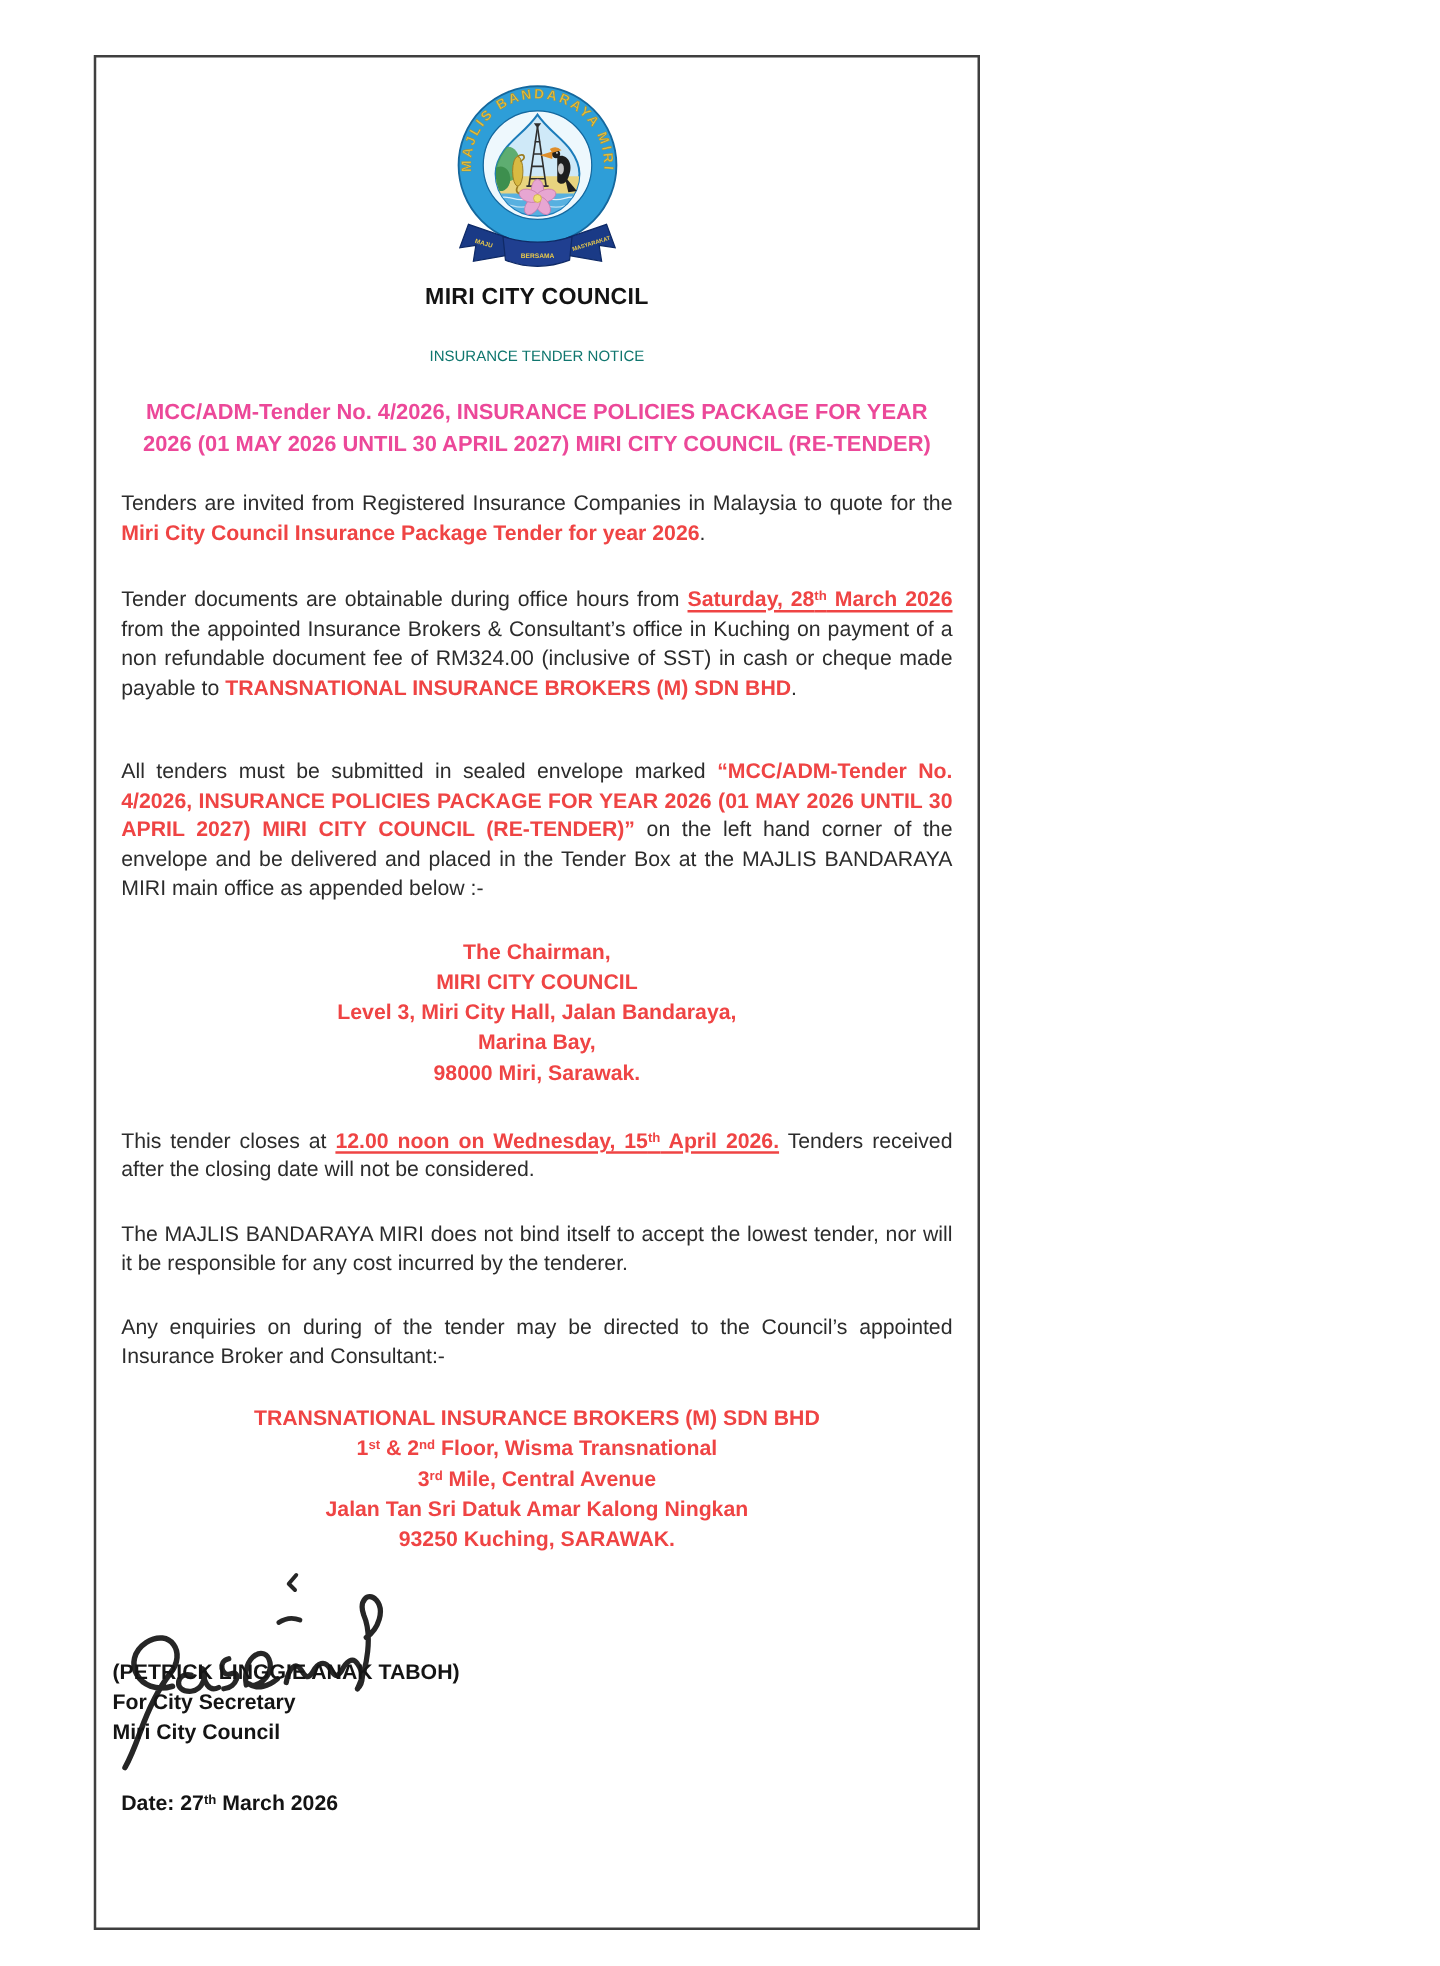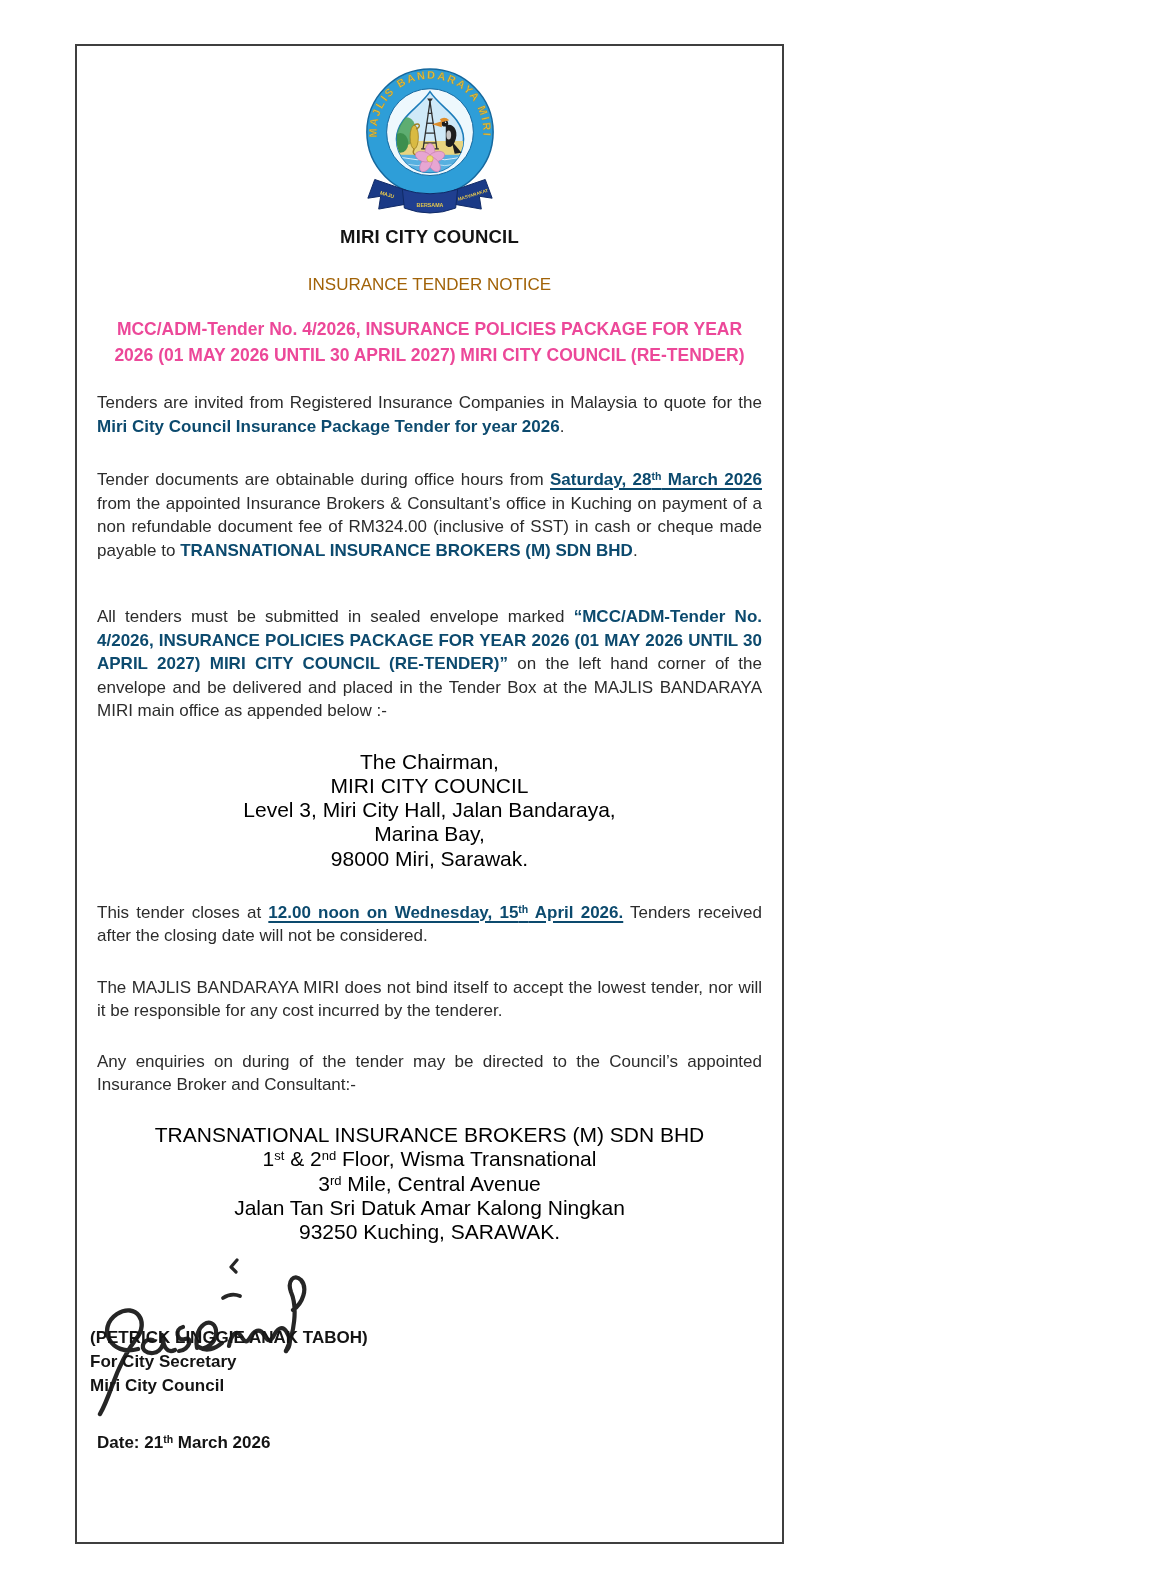"INSURANCE TENDER NOTICE" .notice { color: #a16207 -> #0f766e; font-size: 17px -> 12px }
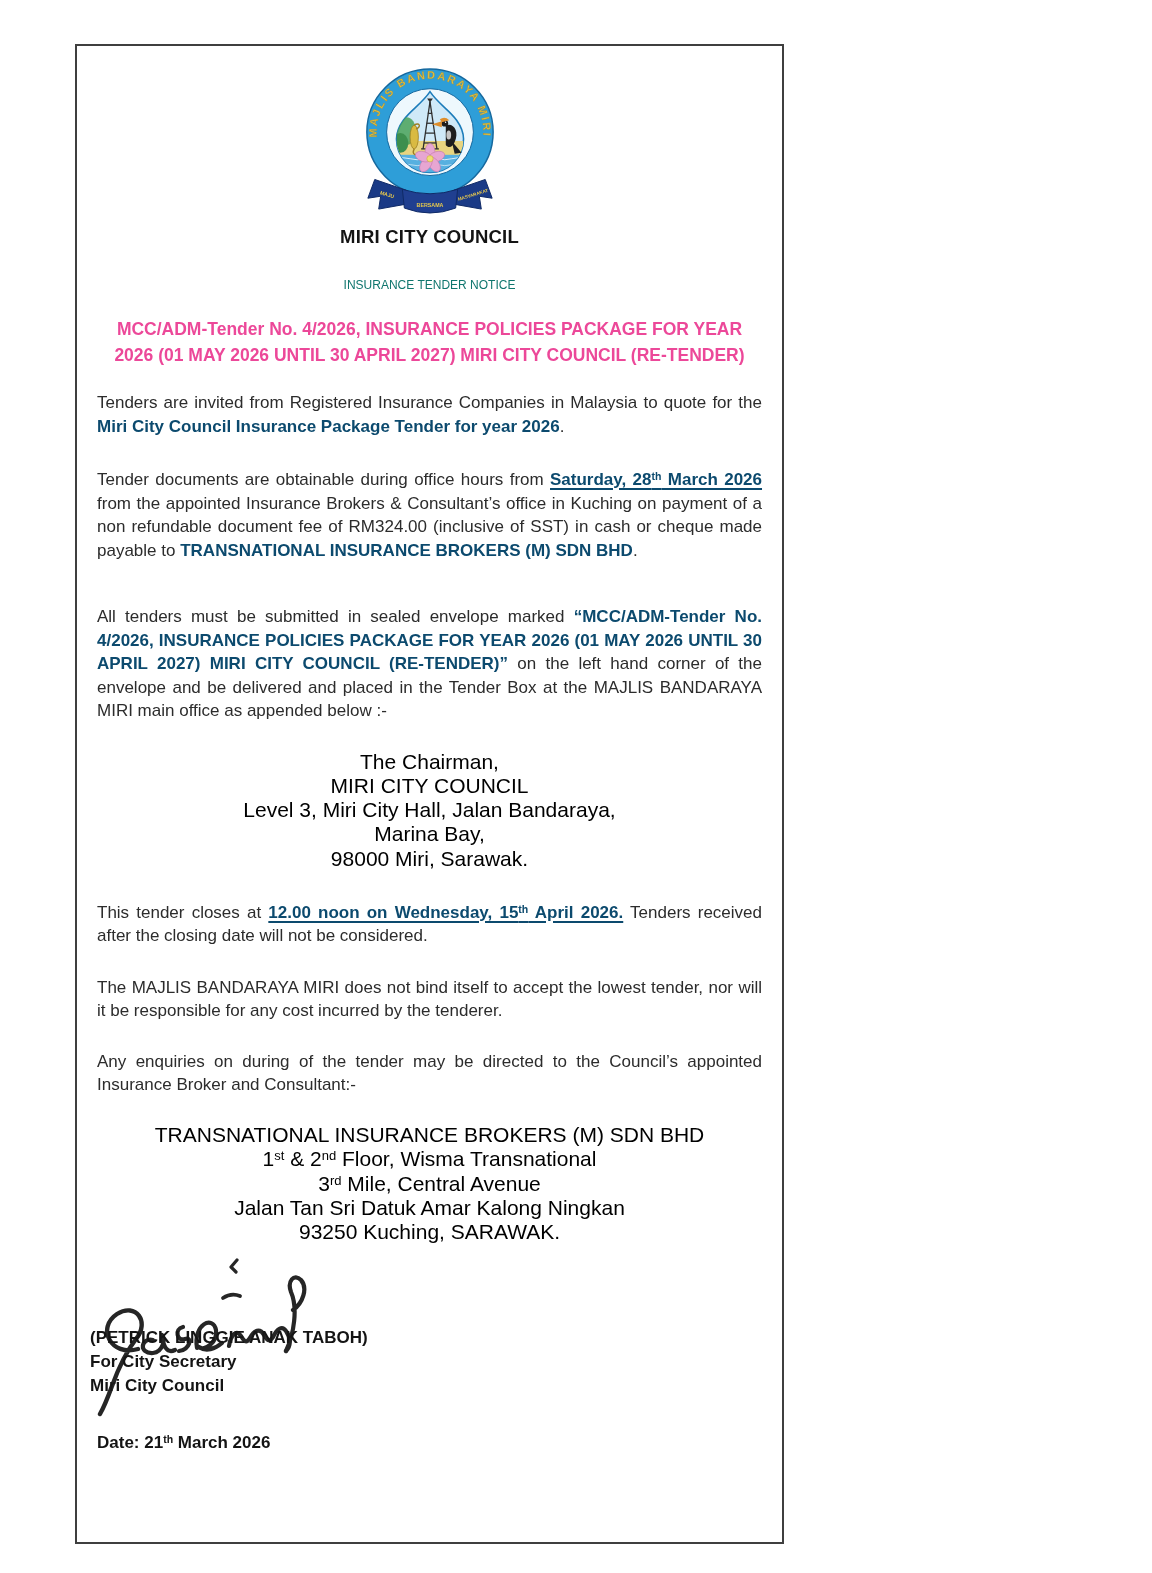"Miri City Council Insurance Package" .para .b { color: #0c4a6e -> #ef4444 }
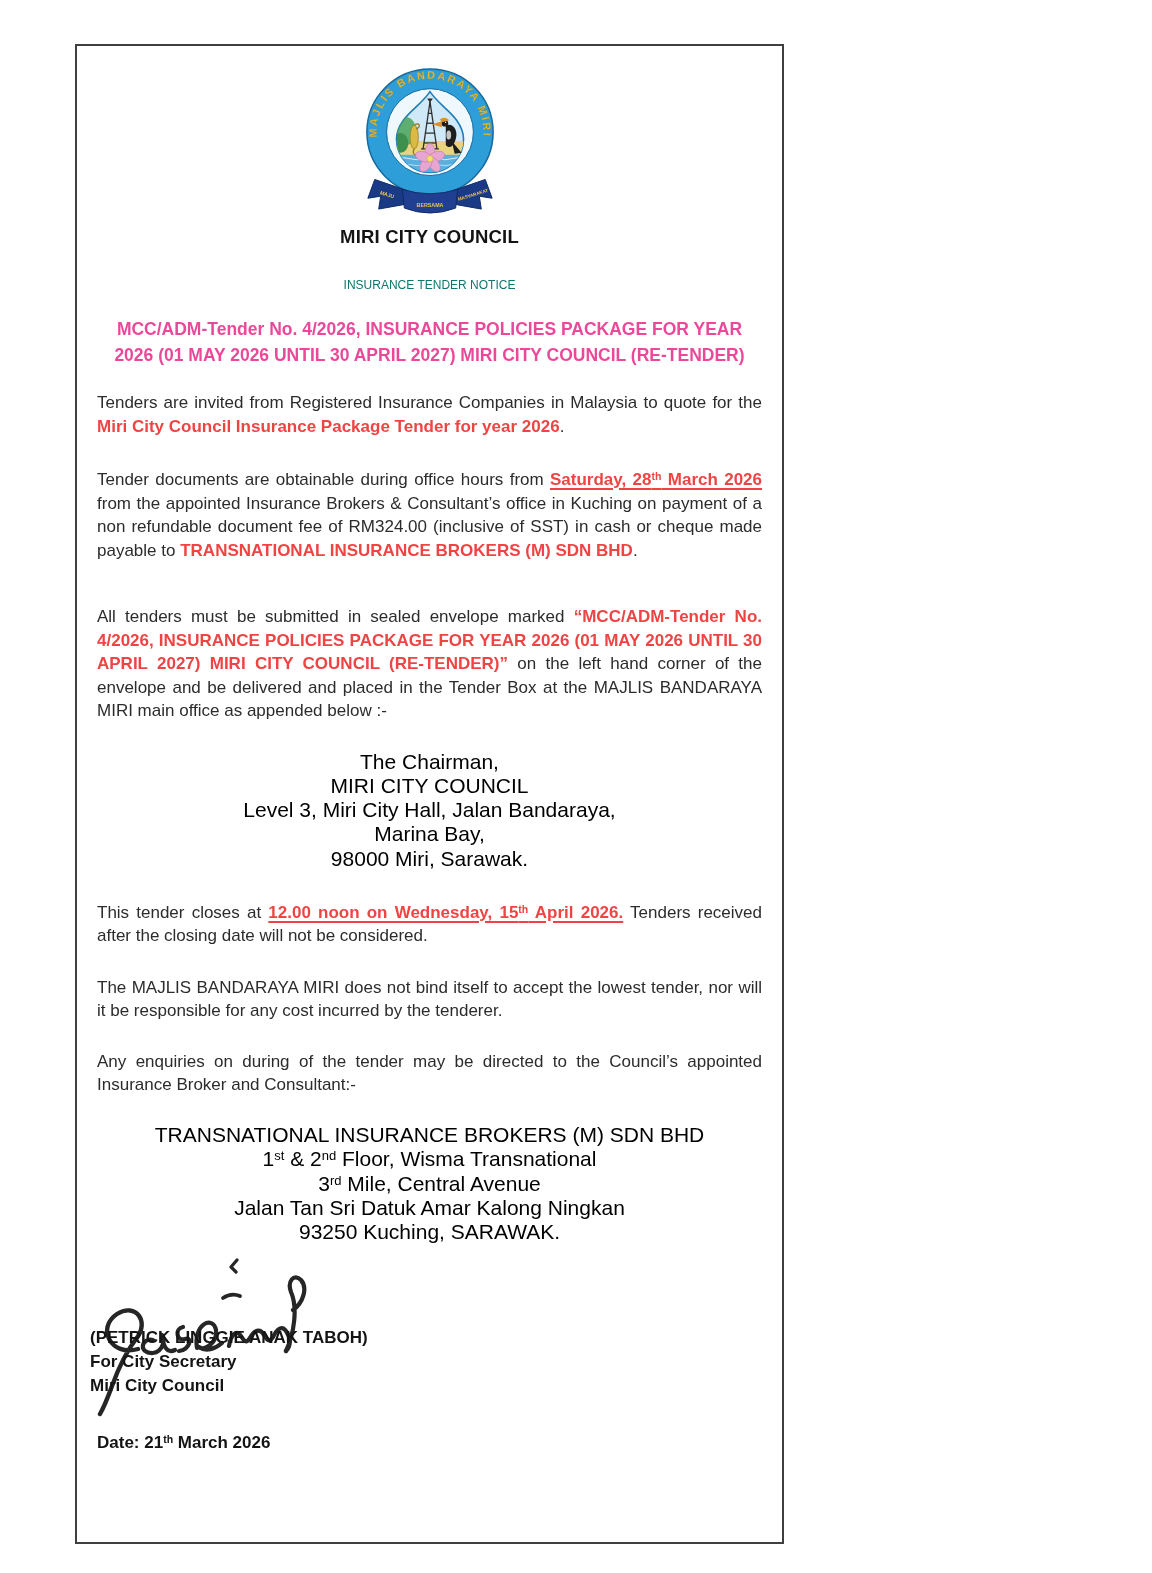"The Chairman," .addr { color: #000000 -> #ef4444; font-size: 21px -> 17px; font-weight: normal -> bold }
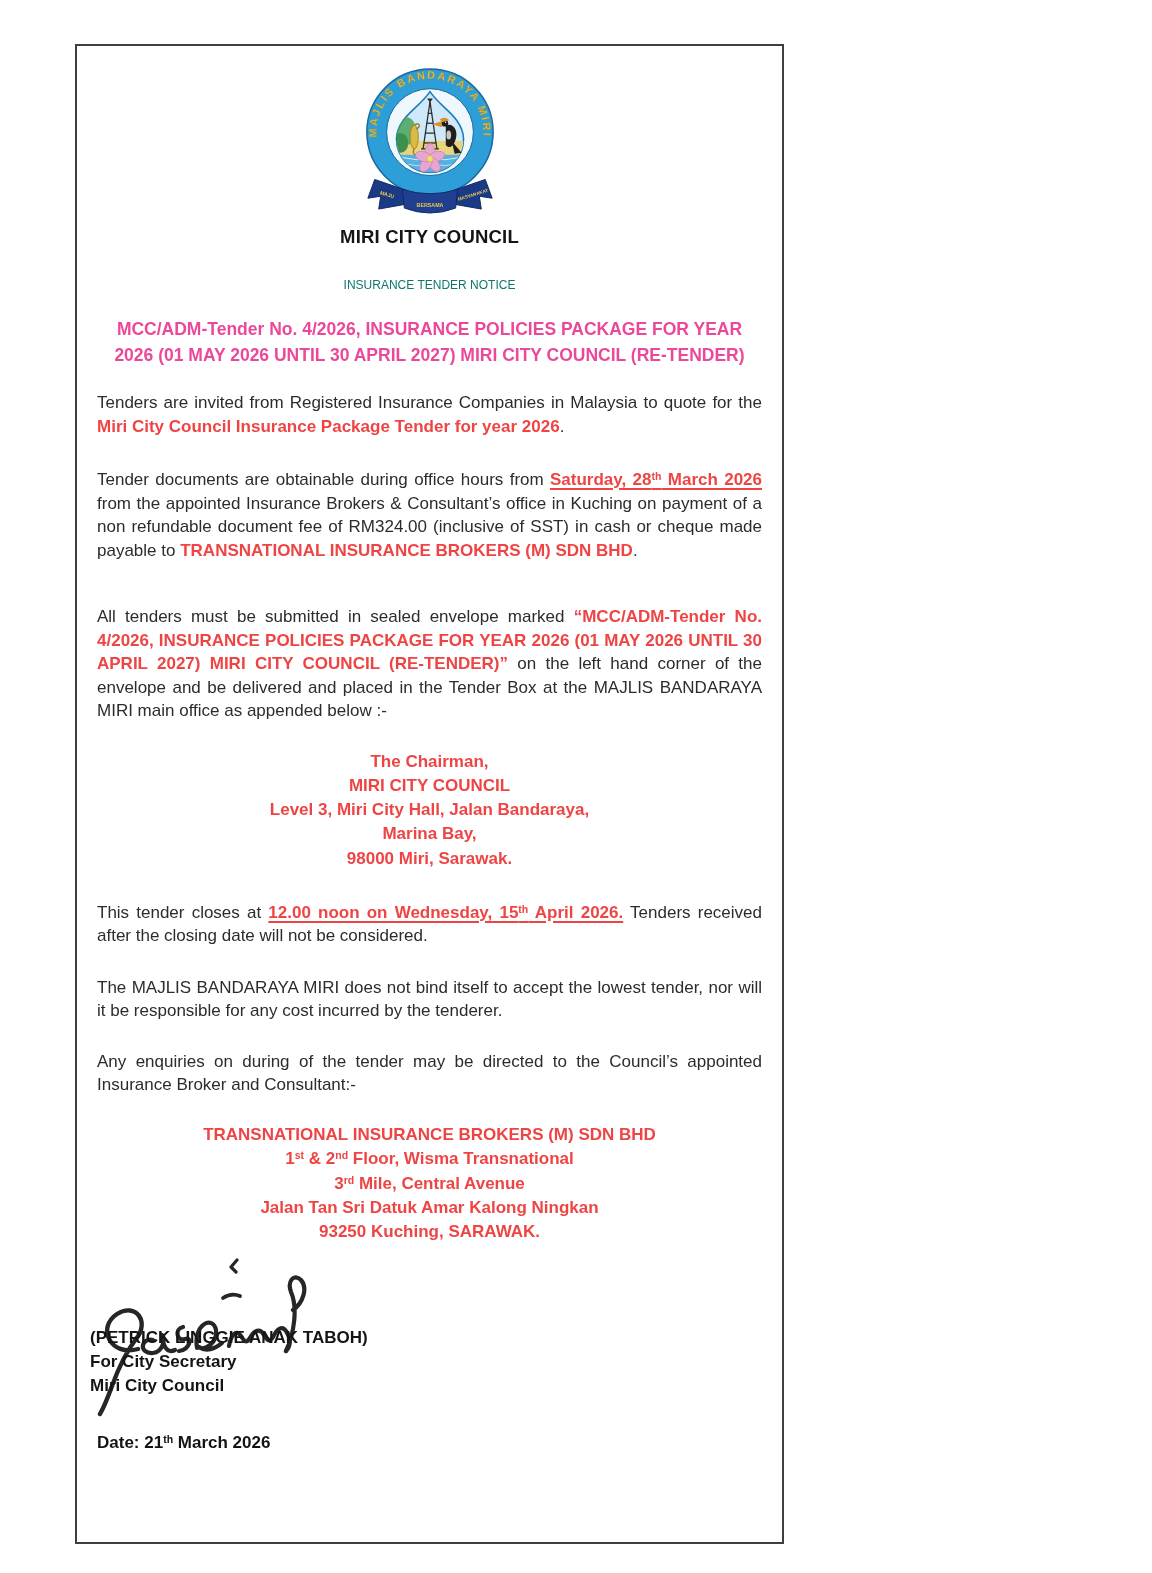"Date: 21" span { text: 21 -> 27 }
